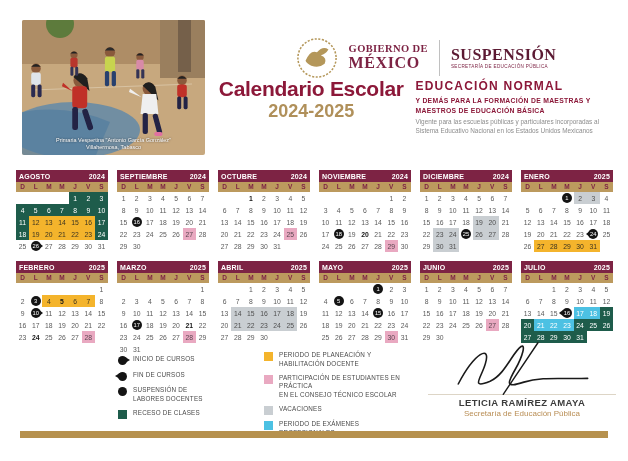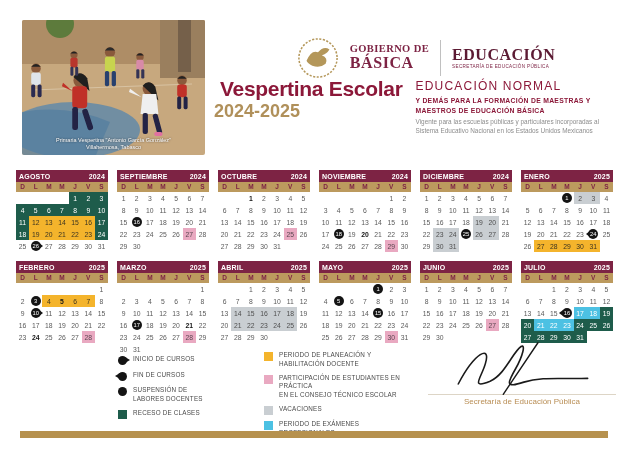"BÁSICA" div.gob-line2 { text: BÁSICA -> MÉXICO }
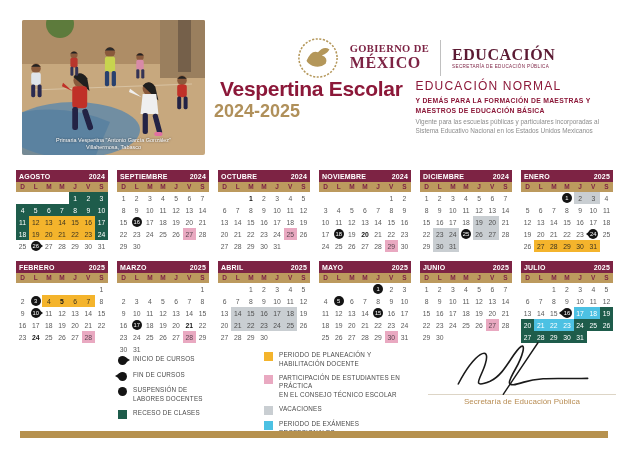"EDUCACIÓN" div.edu-title { text: EDUCACIÓN -> SUSPENSIÓN }
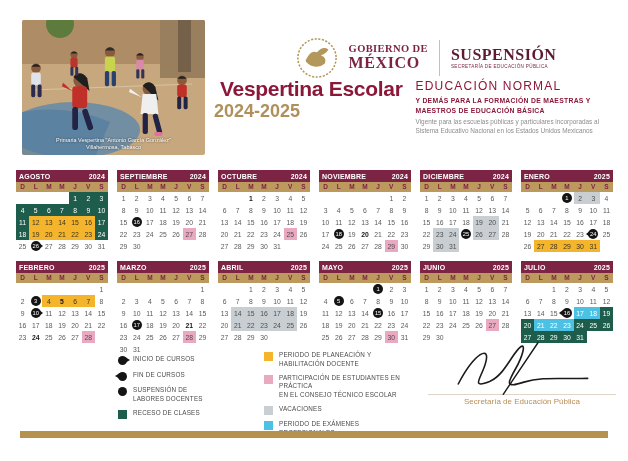"Vespertina Escolar" div.cal-title { text: Vespertina -> Calendario }
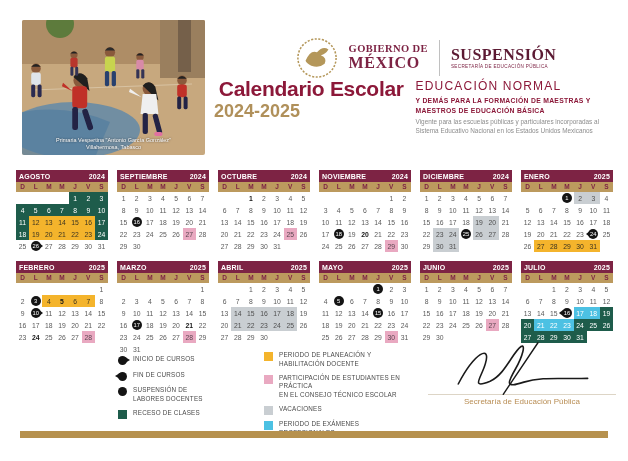"EDUCACIÓN NORMAL" .right-title { font-weight: normal -> bold }
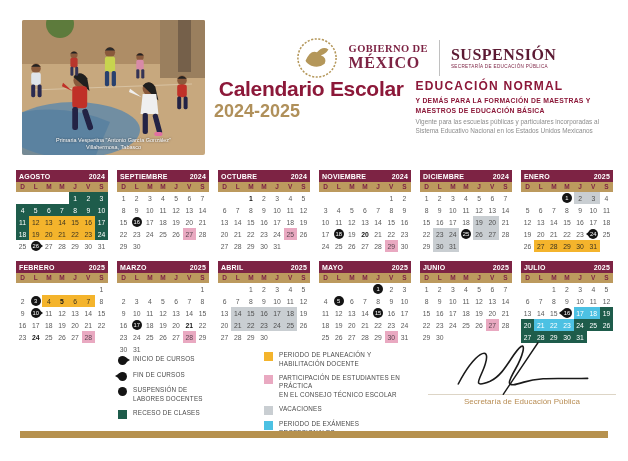"2024-2025" .cal-years { text-align: none -> center }
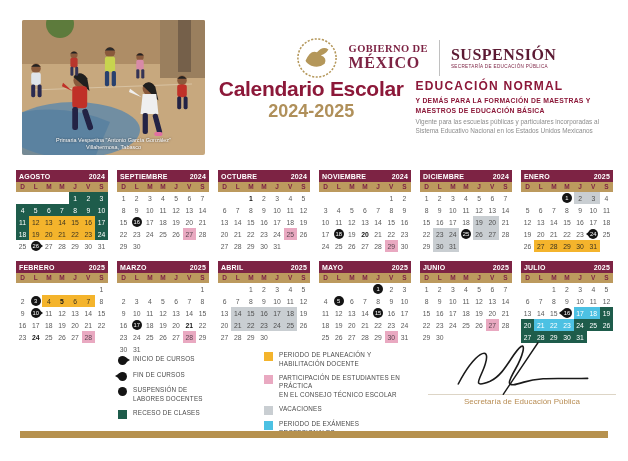"LETICIA RAMÍREZ AMAYA" div.sig-name { html: none -> <div>LETICIA RAMÍREZ AMAYA</div> }
